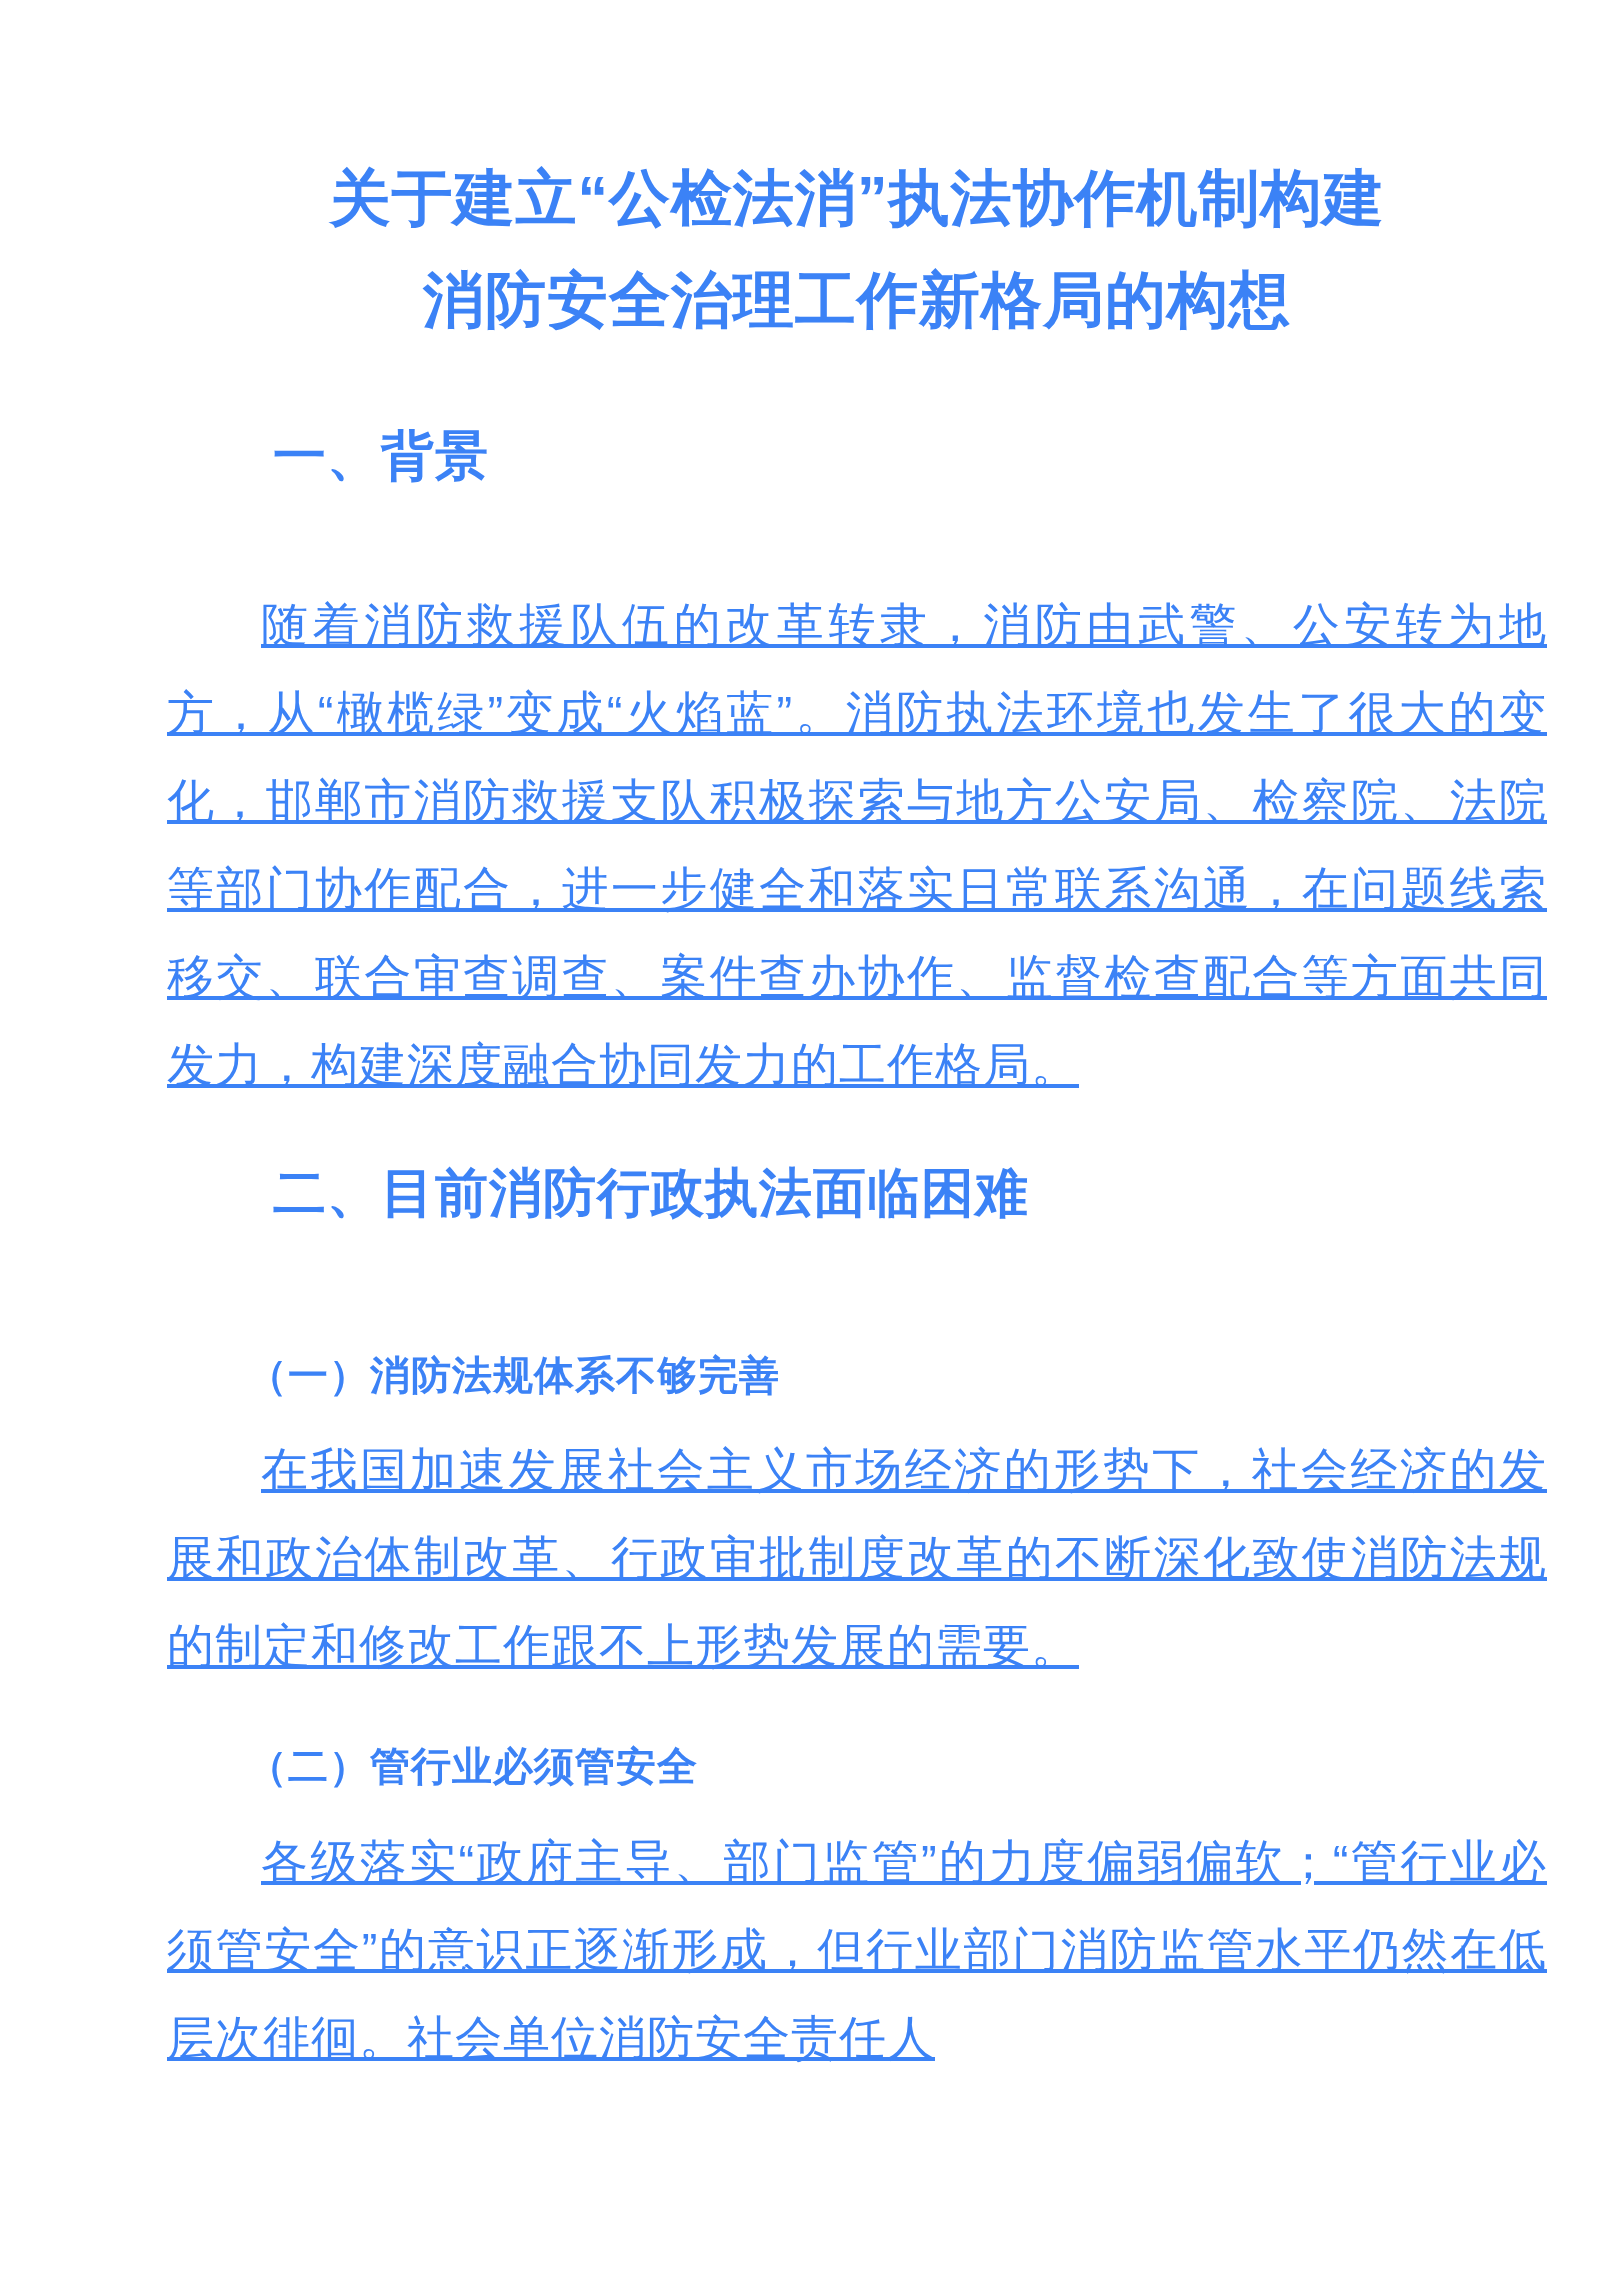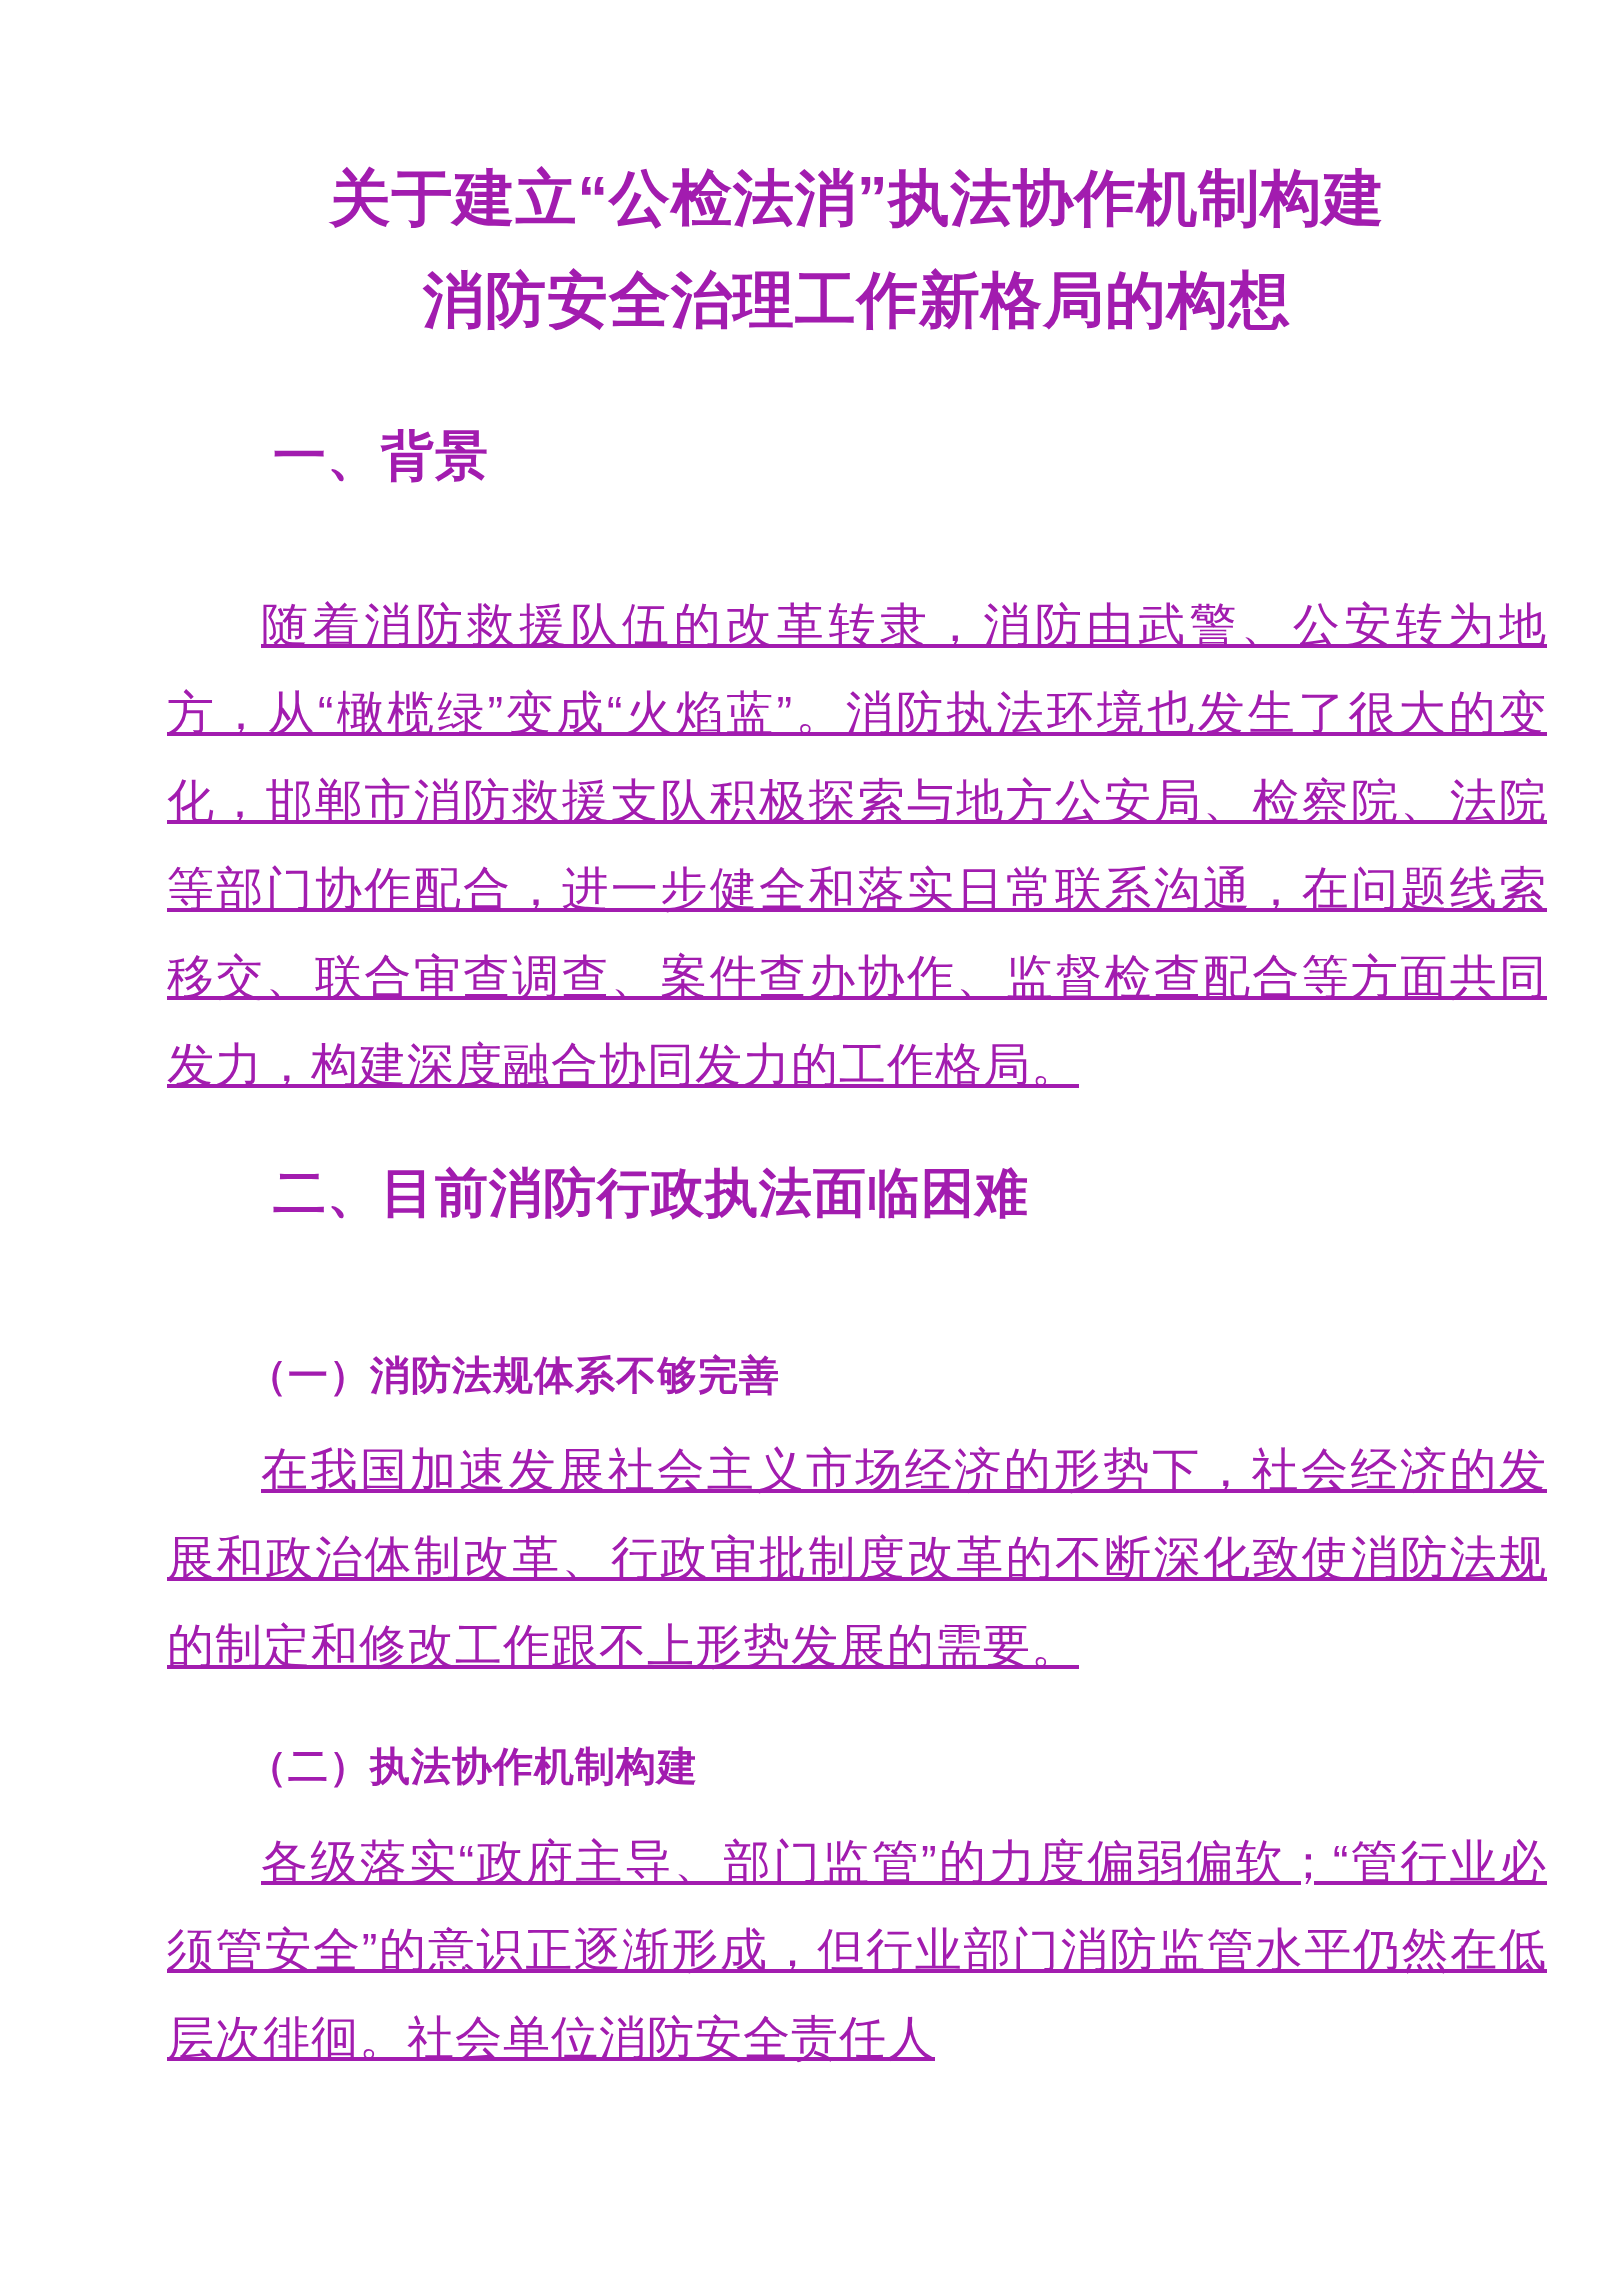"关于建立“公检法消”执法协作机制构建" .page { color: #a21caf -> #3b82f6 }
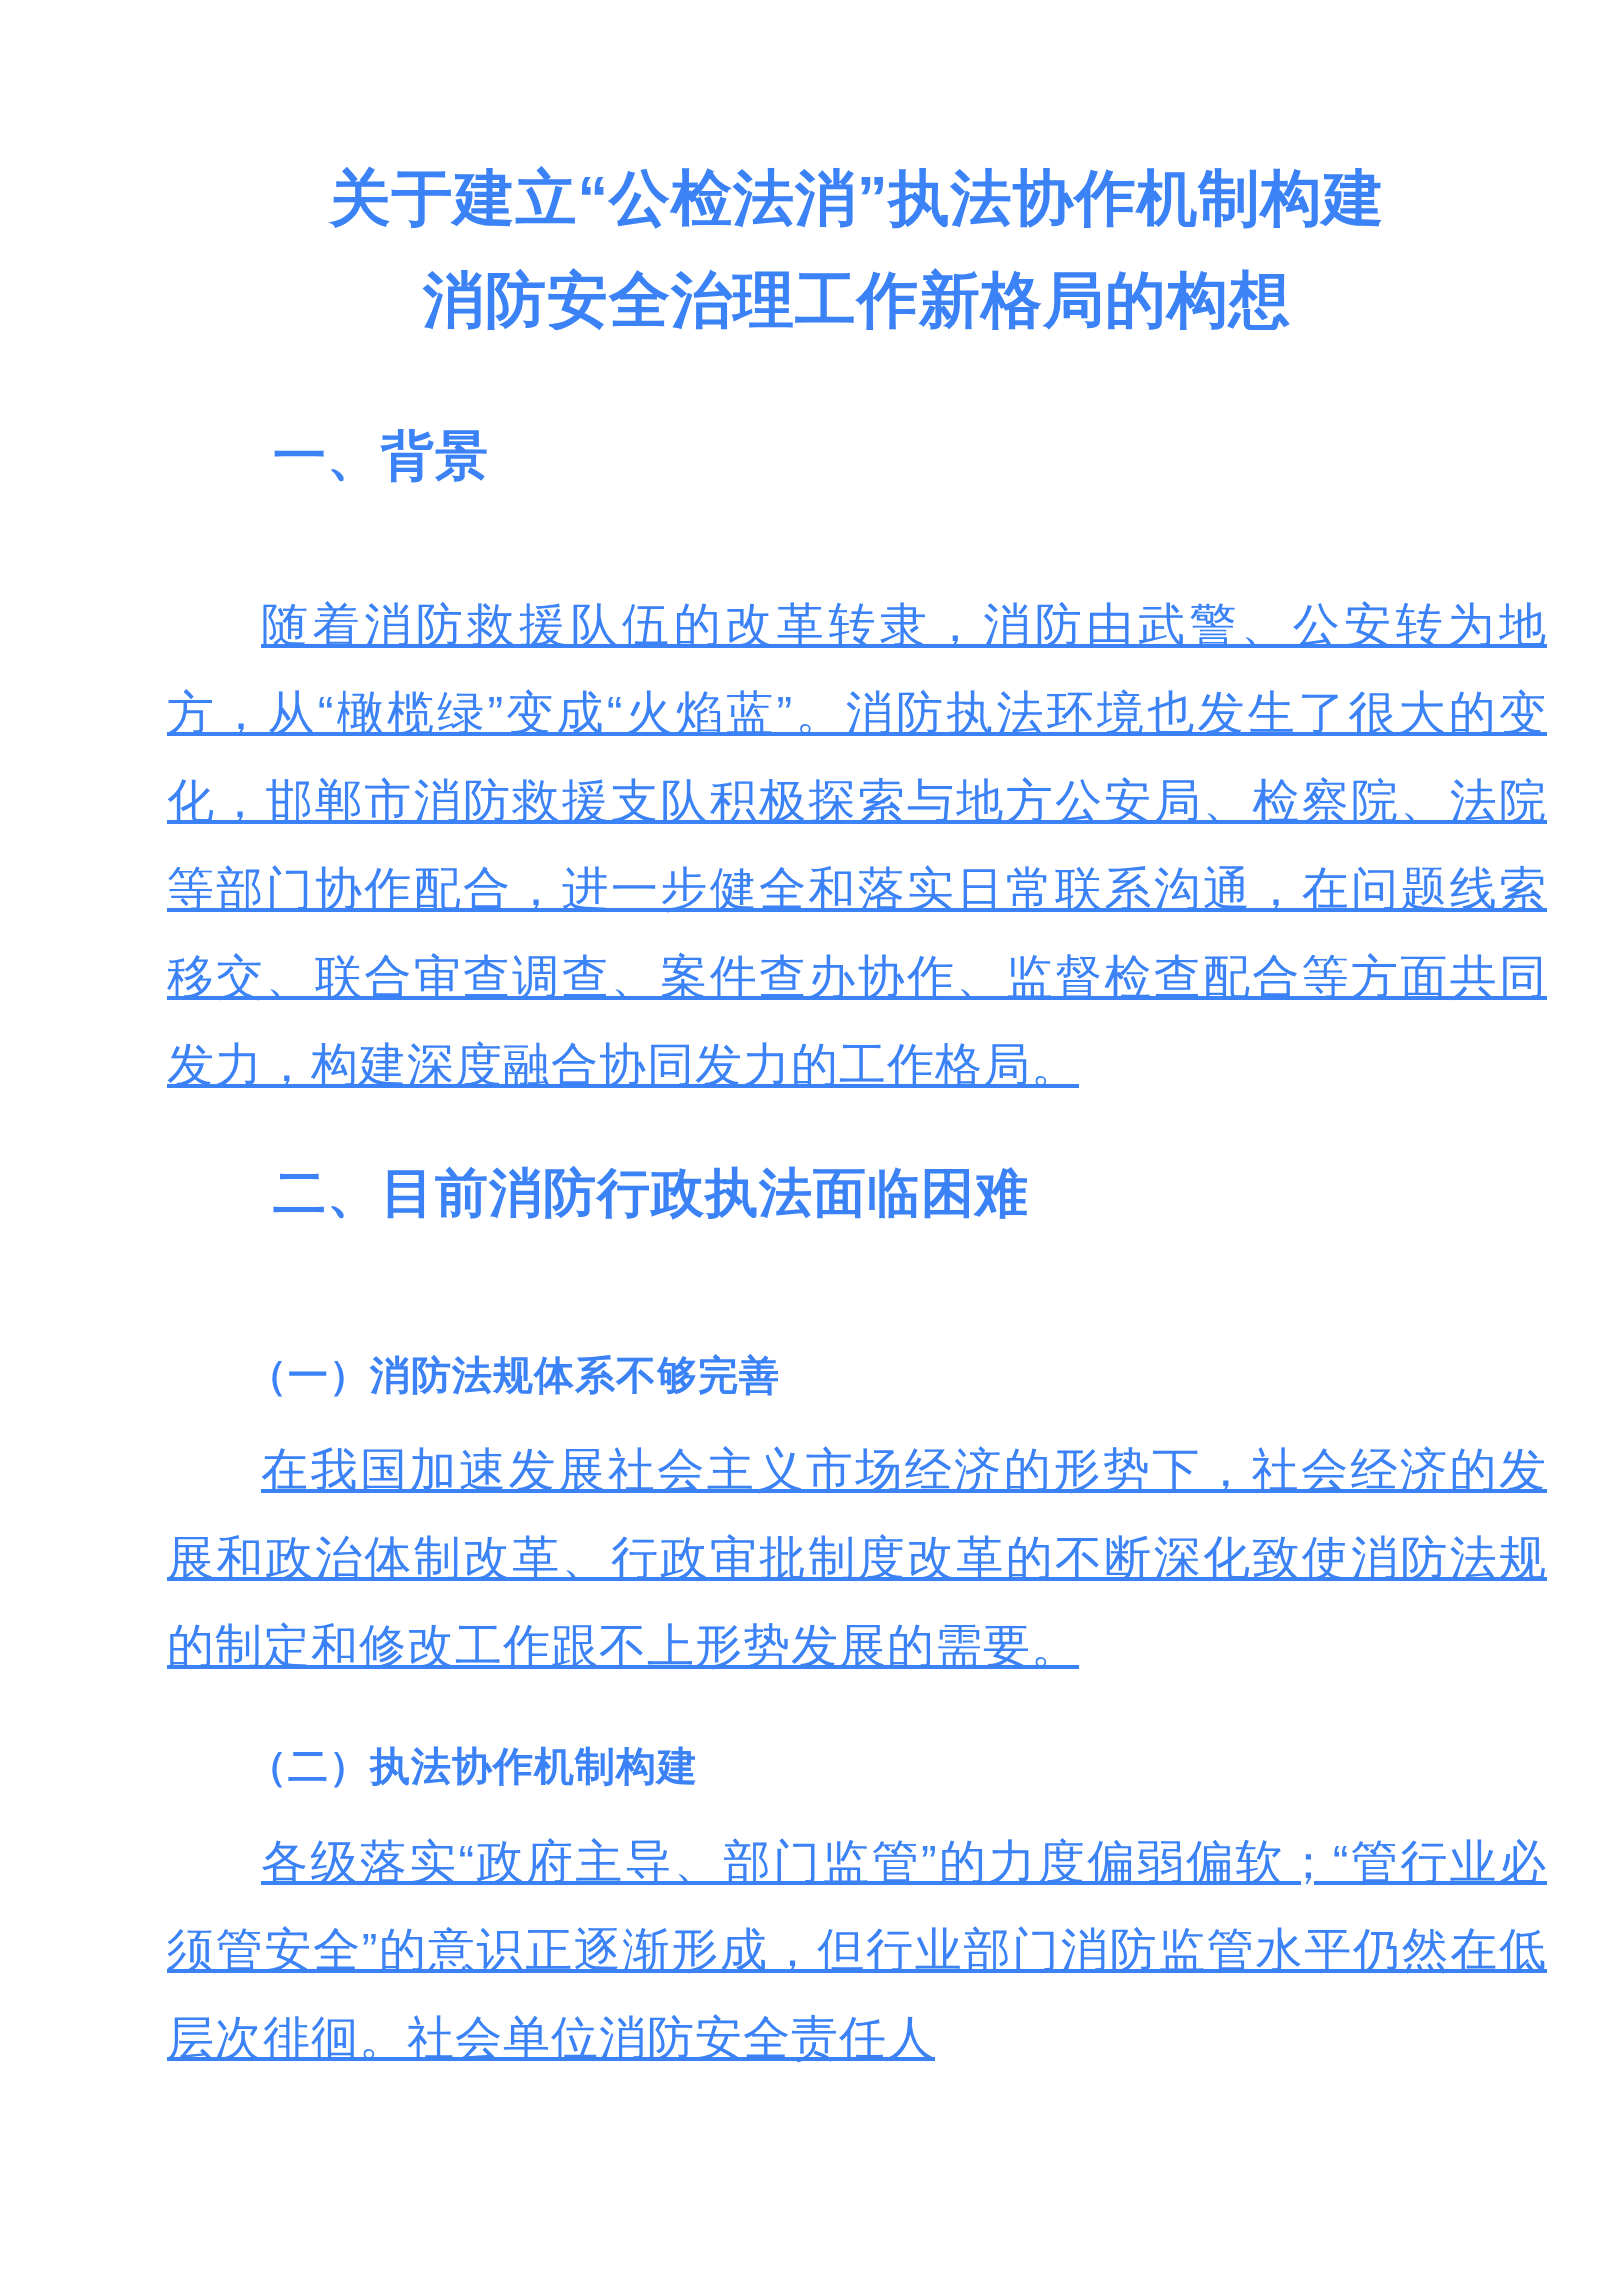"（二）执法协作机制构建" h3.sub-heading { text: 执法协作机制构建 -> 管行业必须管安全 }
